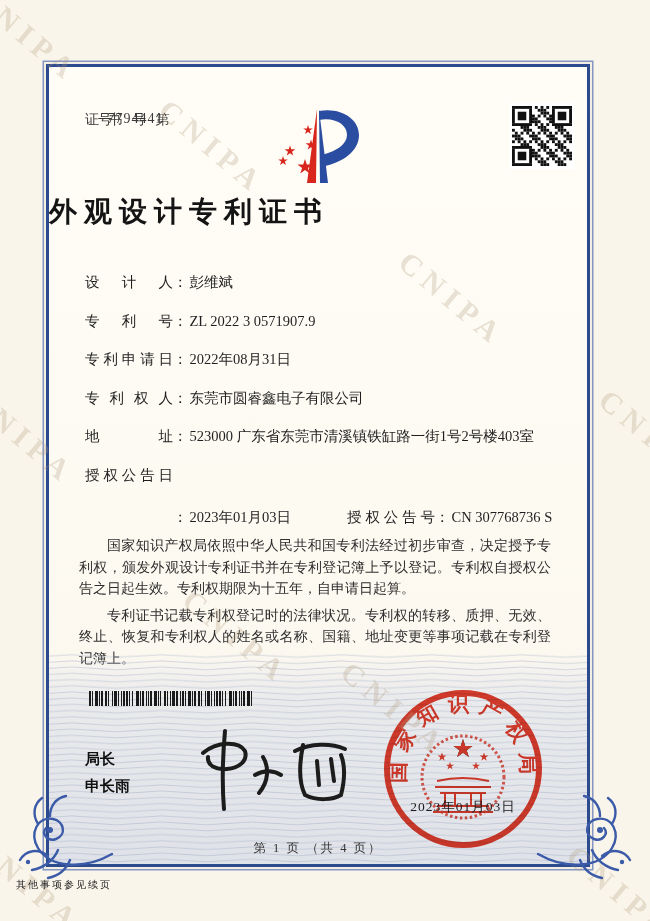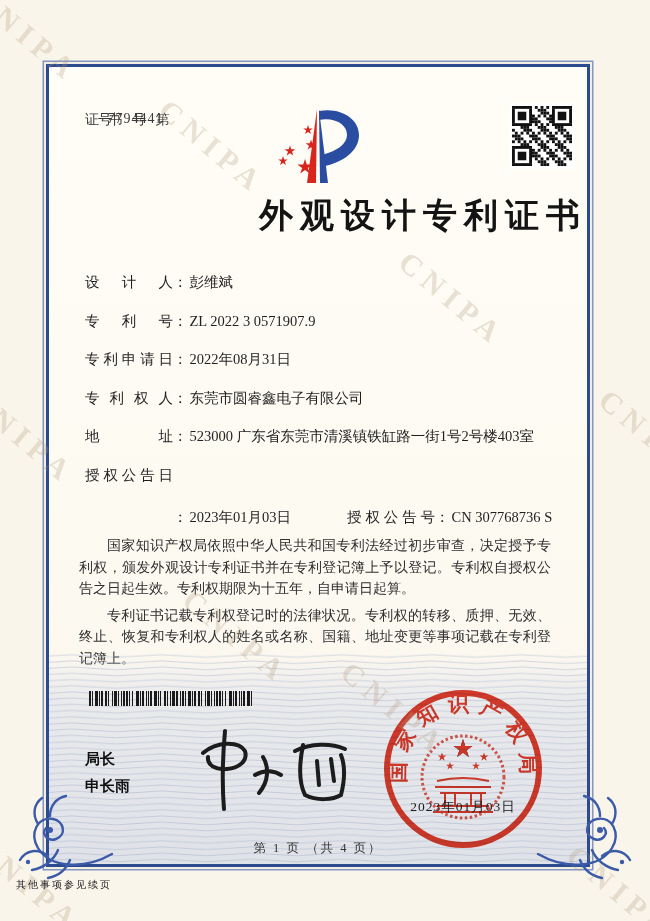"外观设计专利证书" .title { font-size: 34px -> 28px; text-align: right -> left }
